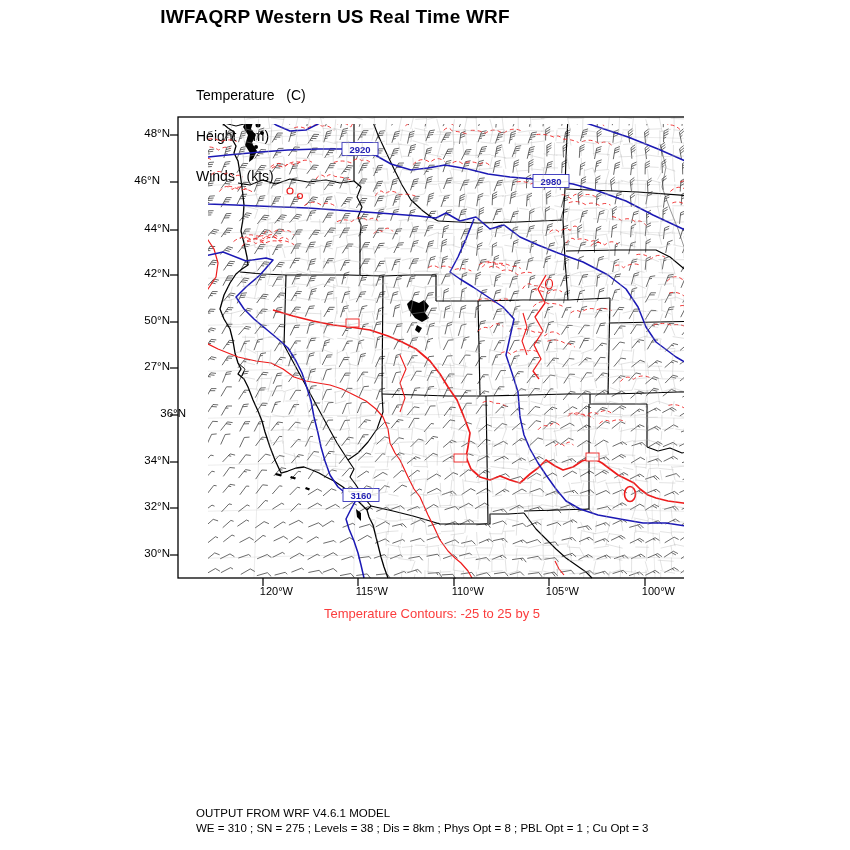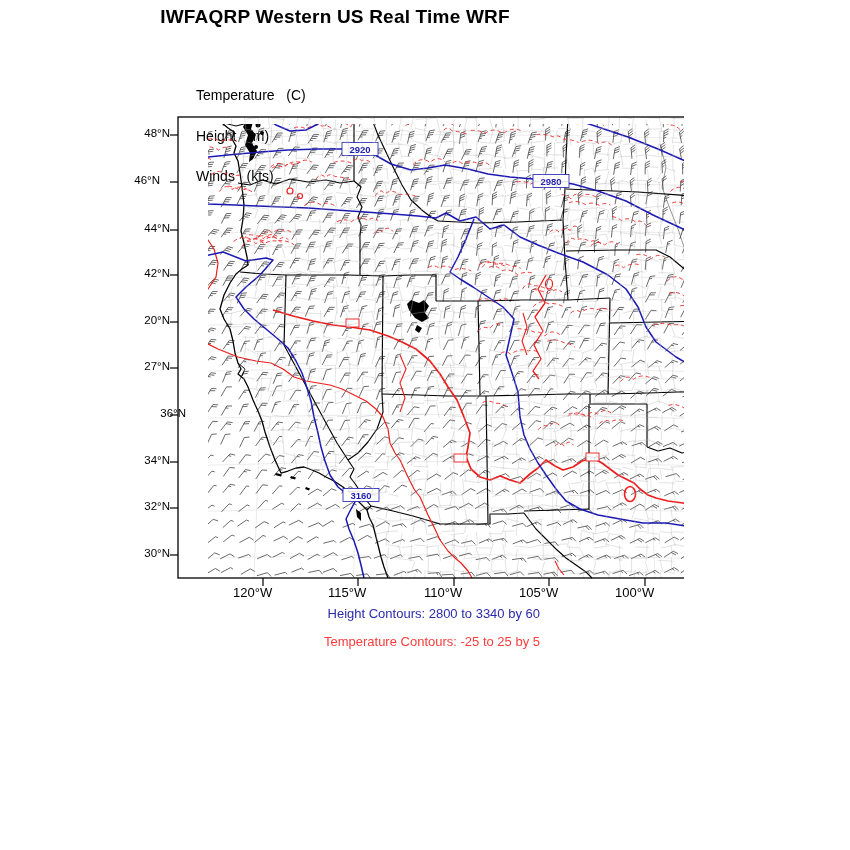"20°N" span.latlab { text: 20 -> 50 }
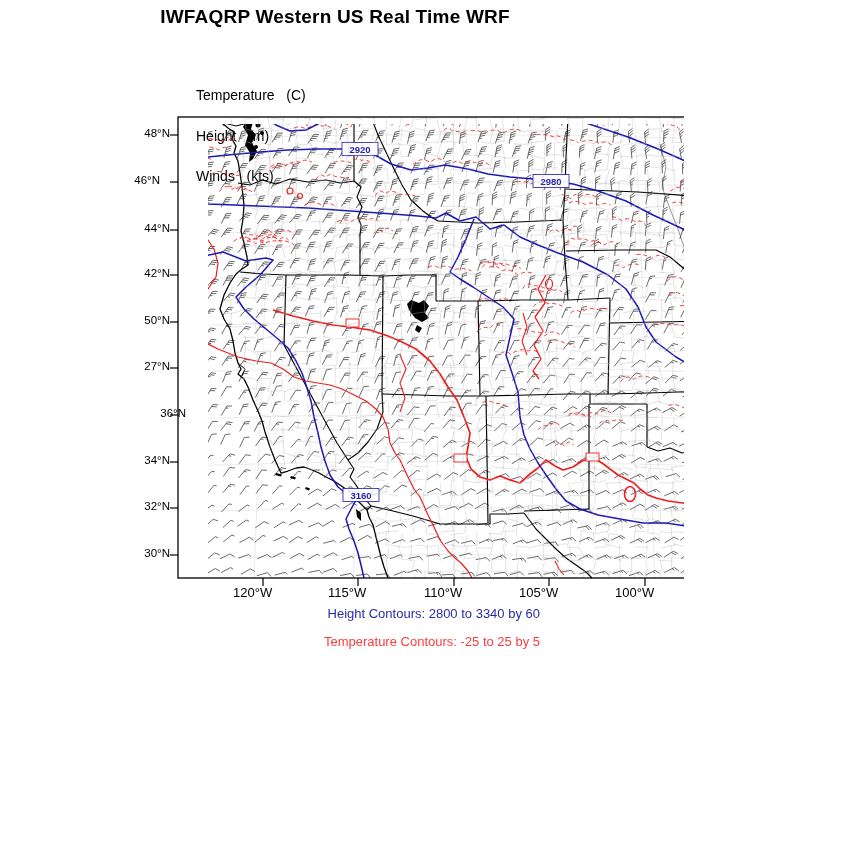"120°W" .lonlab { font-size: 13px -> 11px; text-align: left -> right }
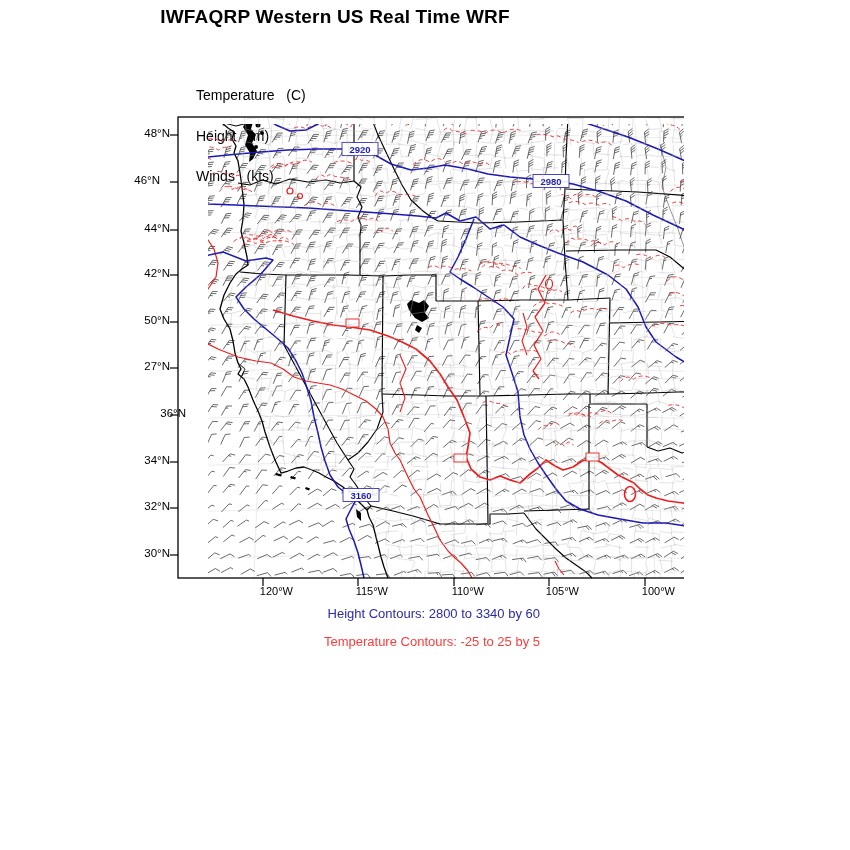"Height Contours: 2800 to 3340" div { html: <div>Height Contours: 2800 to 3340 by 60</div> -> none }
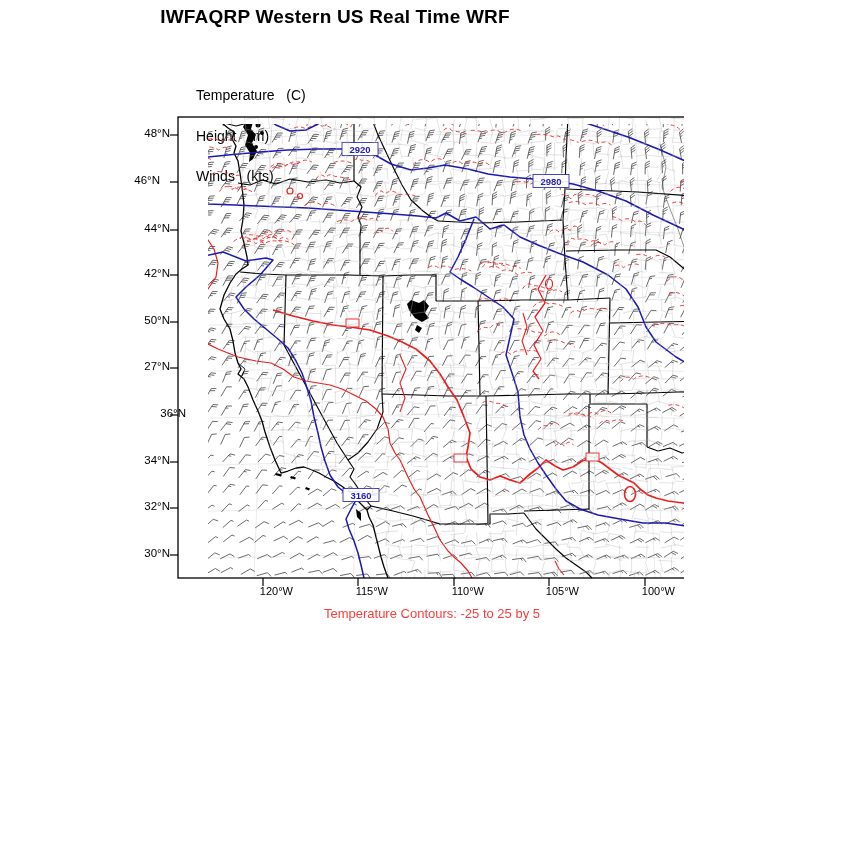"OUTPUT FROM WRF V4.6.1 MODEL" div.footer { html: none -> <div> <div>OUTPUT FROM WRF V4.6.1 MODEL</div> <div>WE = 310 ; SN = 275 ; Levels = 38 ; Dis = 8km ; Phys Opt = 8 ; PBL Opt = 1 ; Cu Opt = 3</div> </div> }
